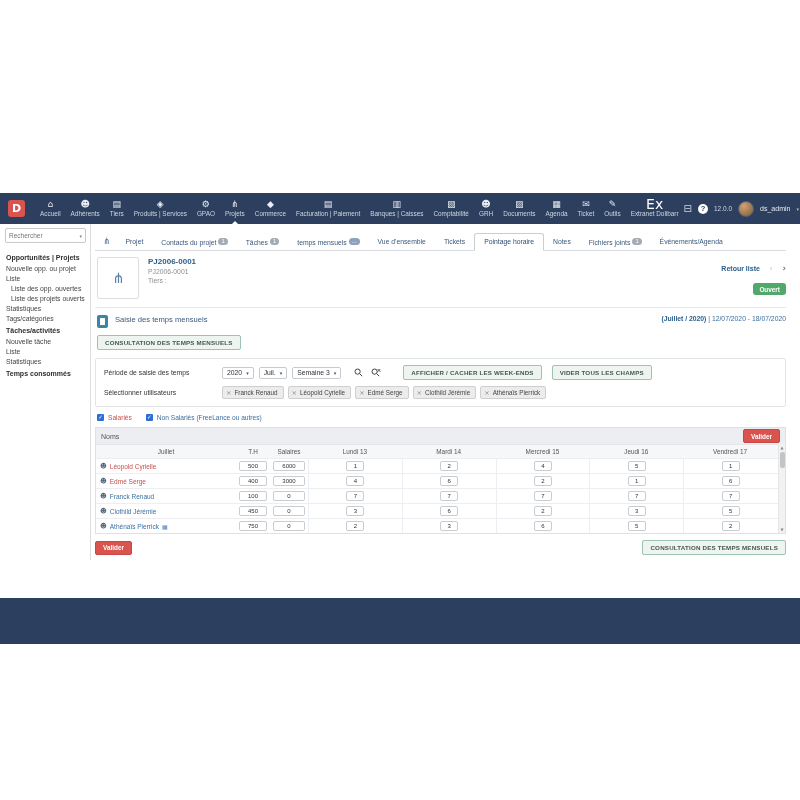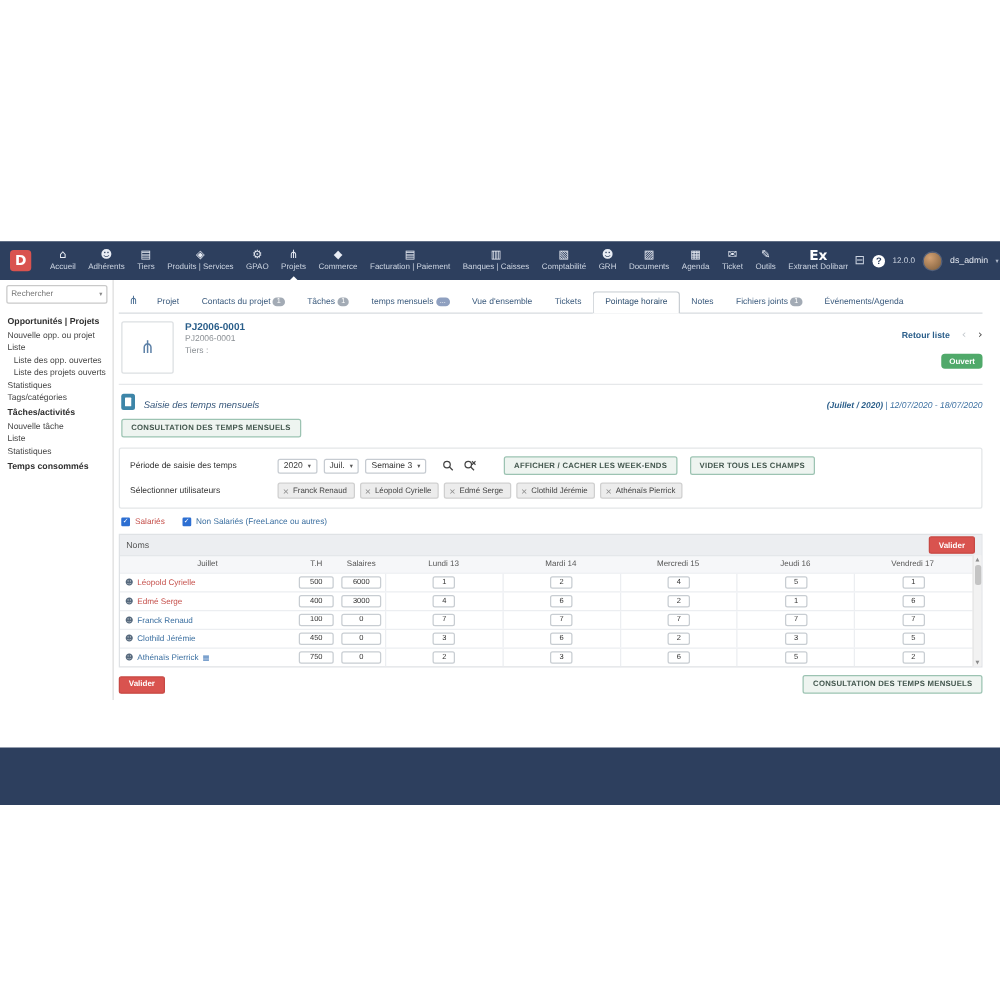"Ex" .nav-item .nav-icon.text-icon { font-size: 11px -> 14px; font-weight: bold -> normal }
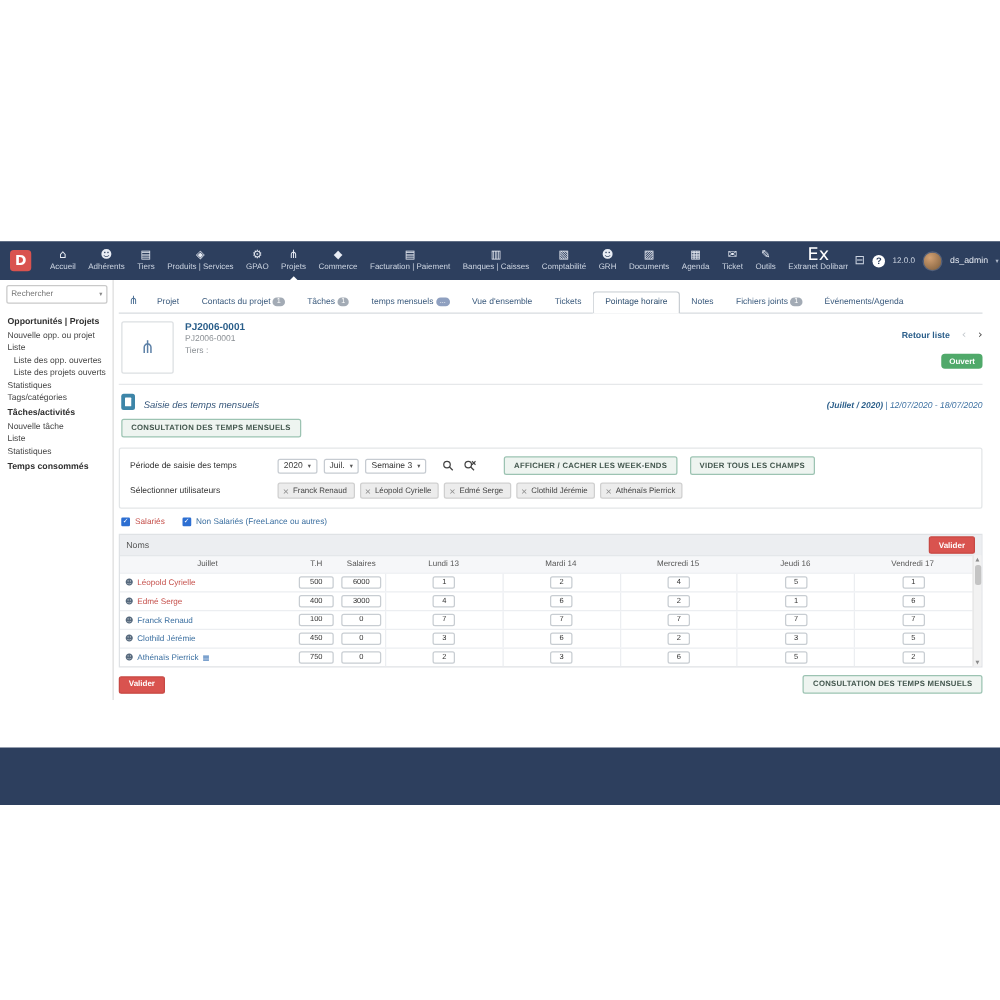"Saisie des temps mensuels" .section-head { align-items: flex-end -> flex-start; font-style: italic -> none }
